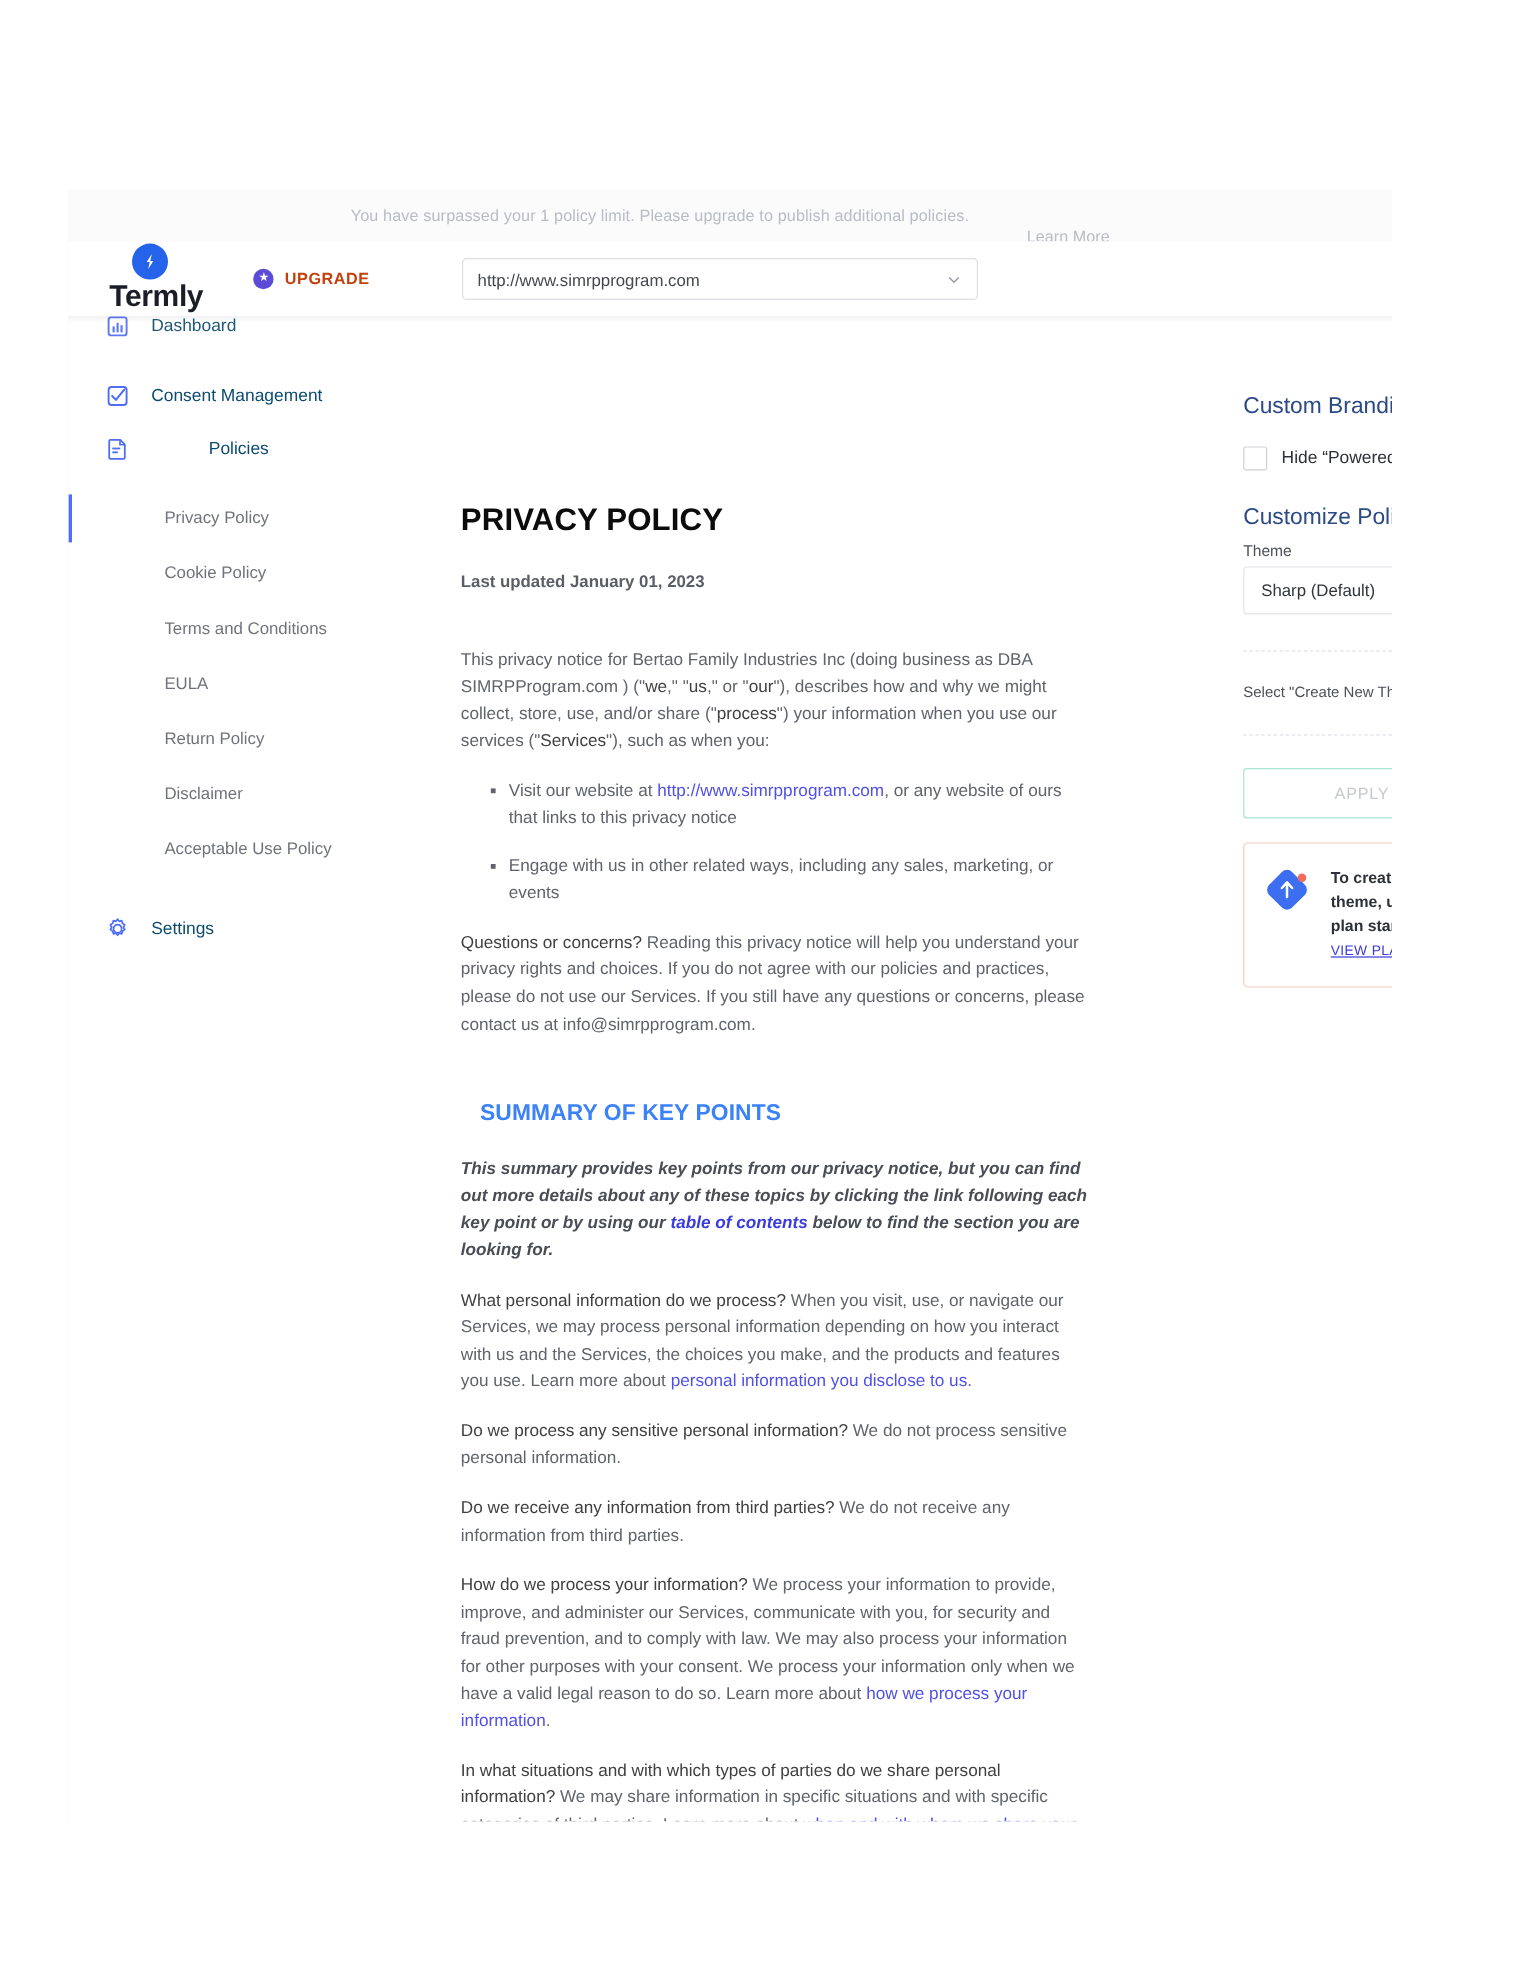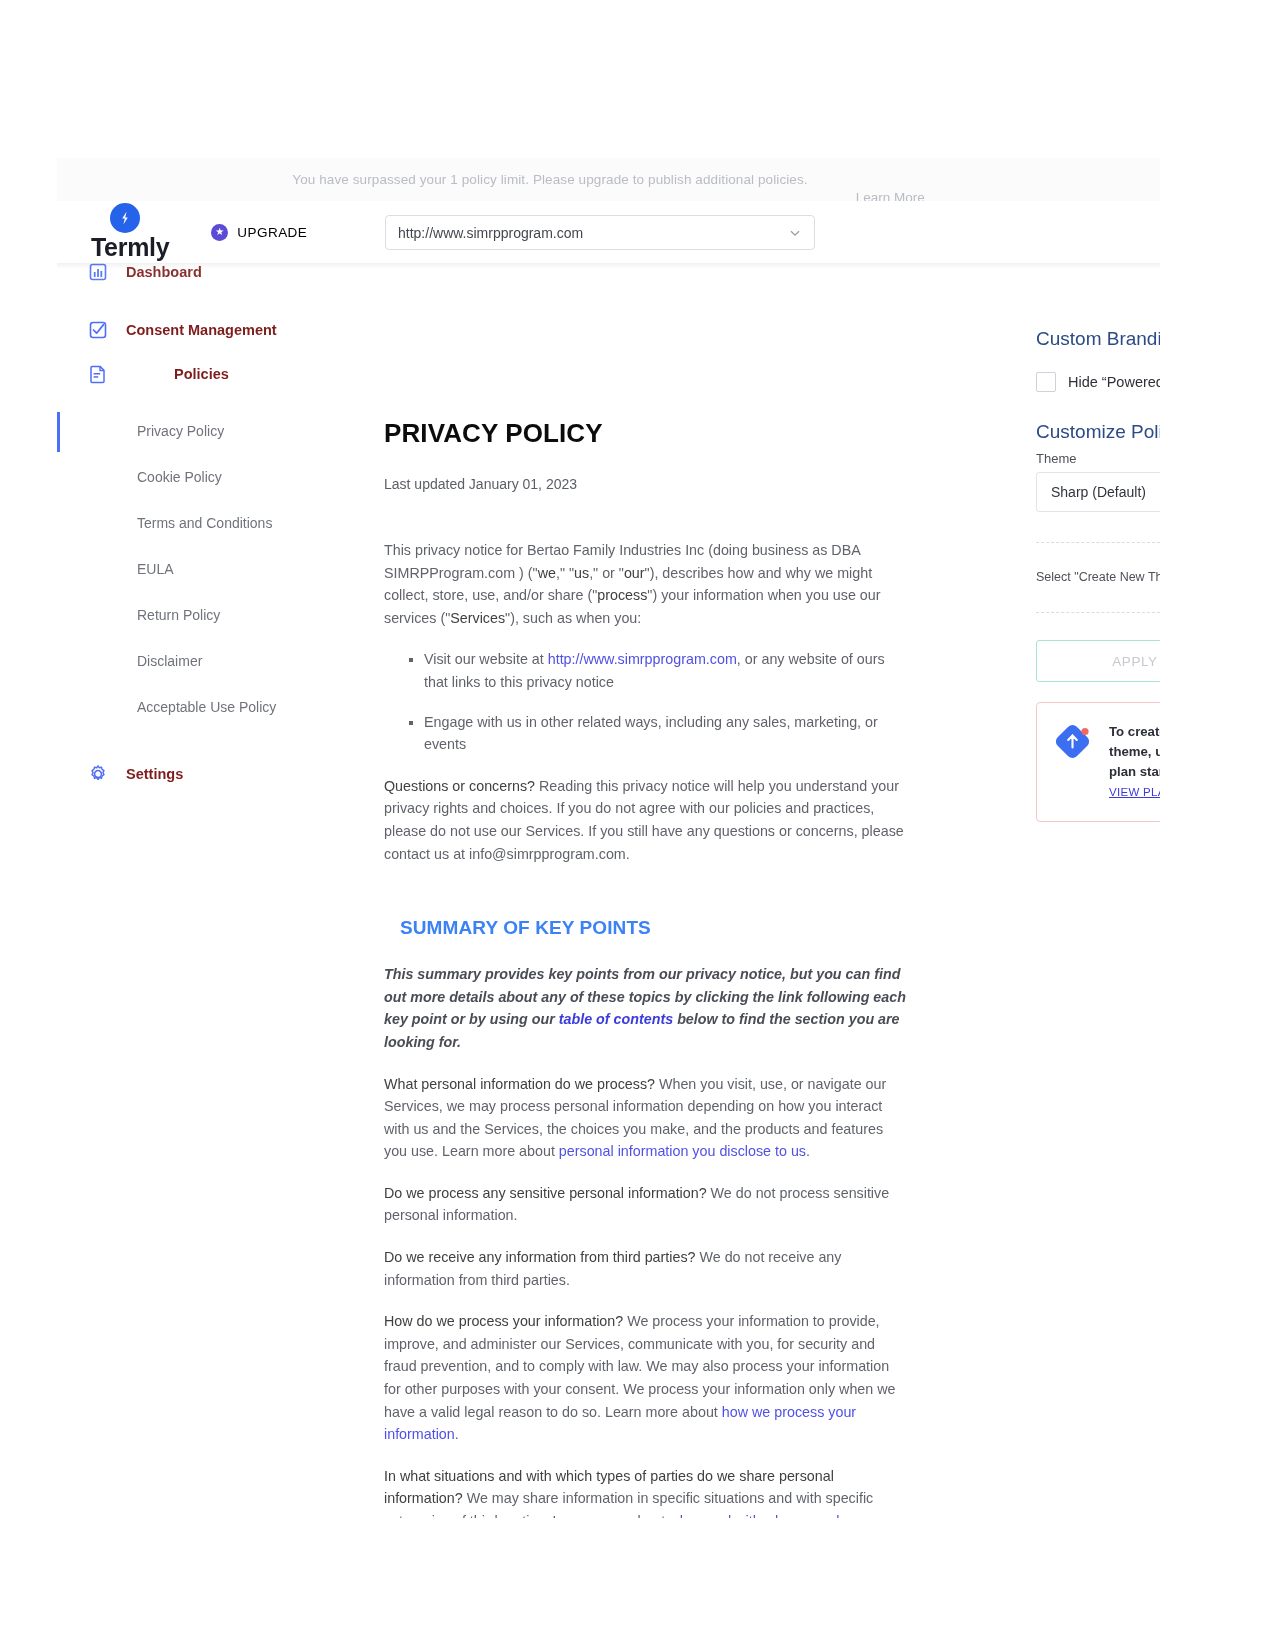"UPGRADE" .upgrade-label { color: #000000 -> #c2410c; font-weight: 400 -> 700 }
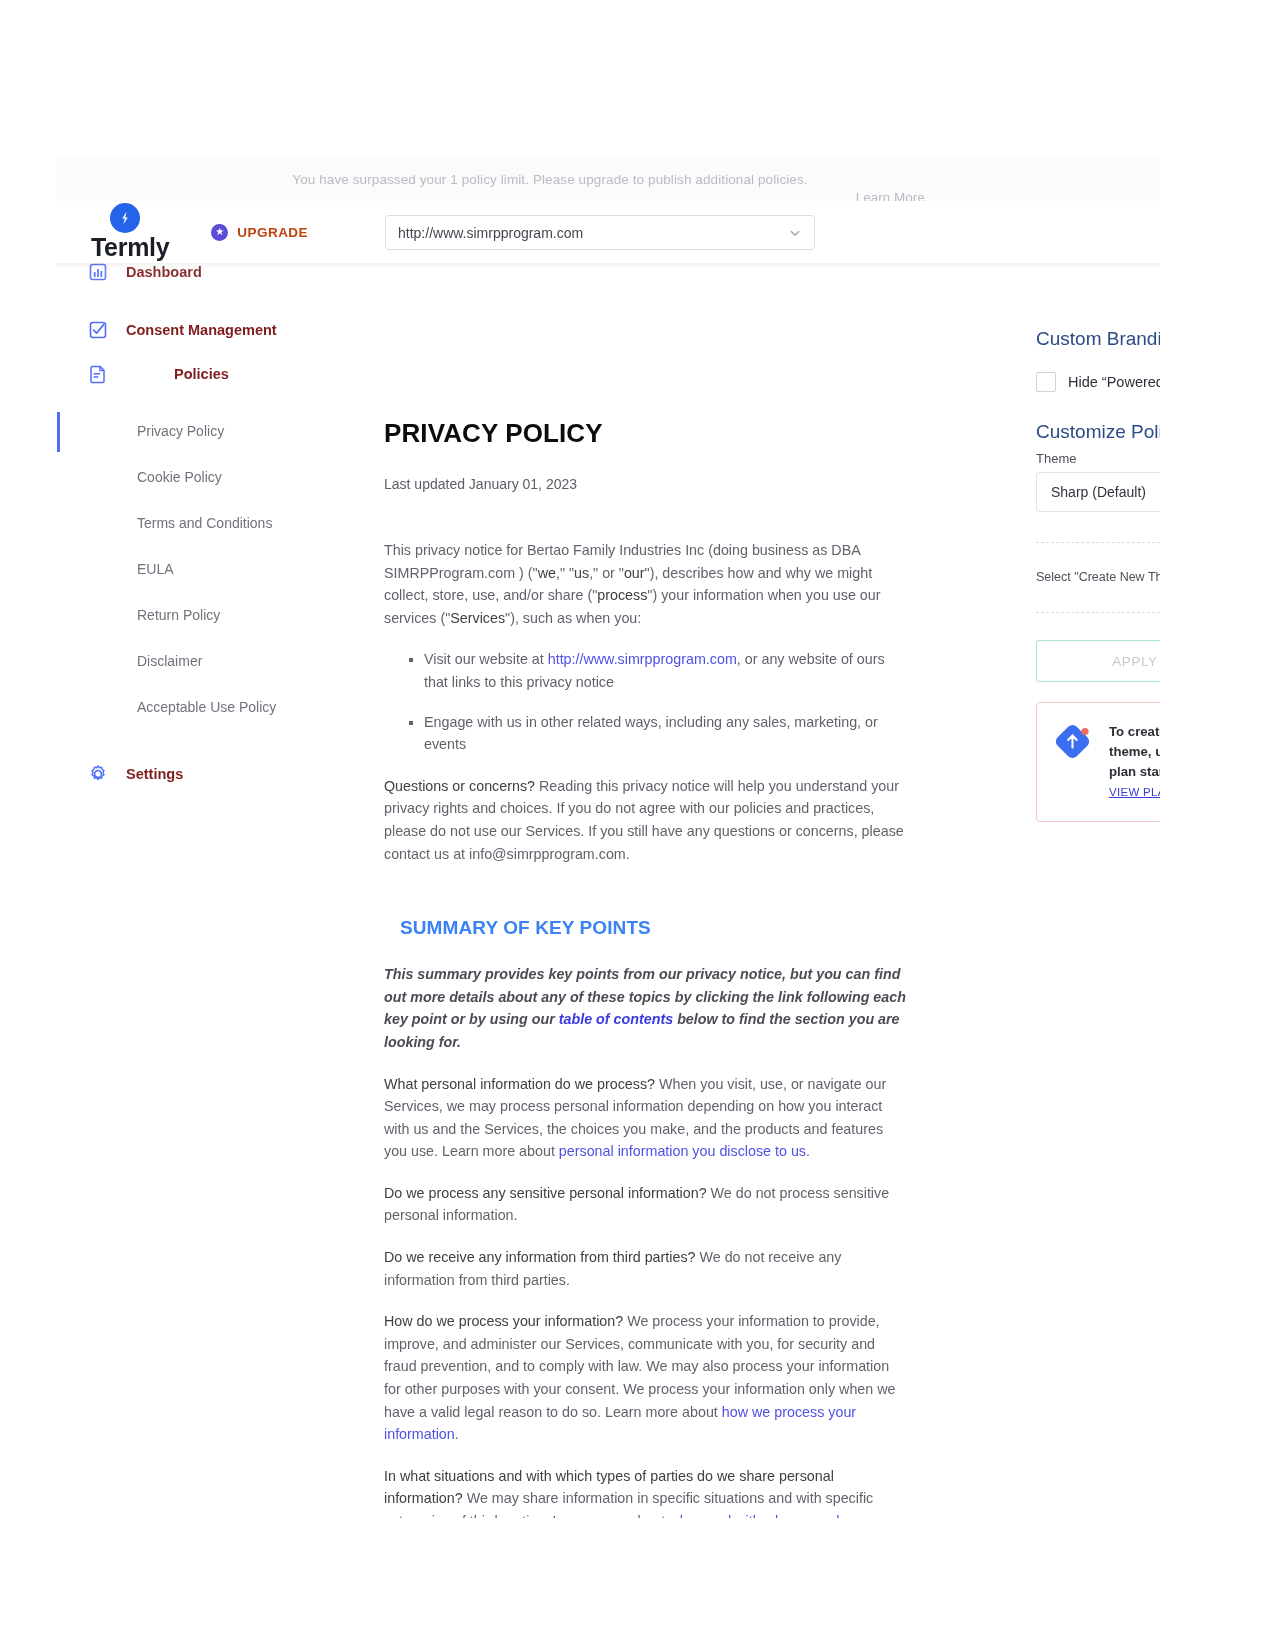"Dashboard" .nav-item .nav-label { color: #7f1d1d -> #0c4a6e; font-weight: 700 -> 400 }
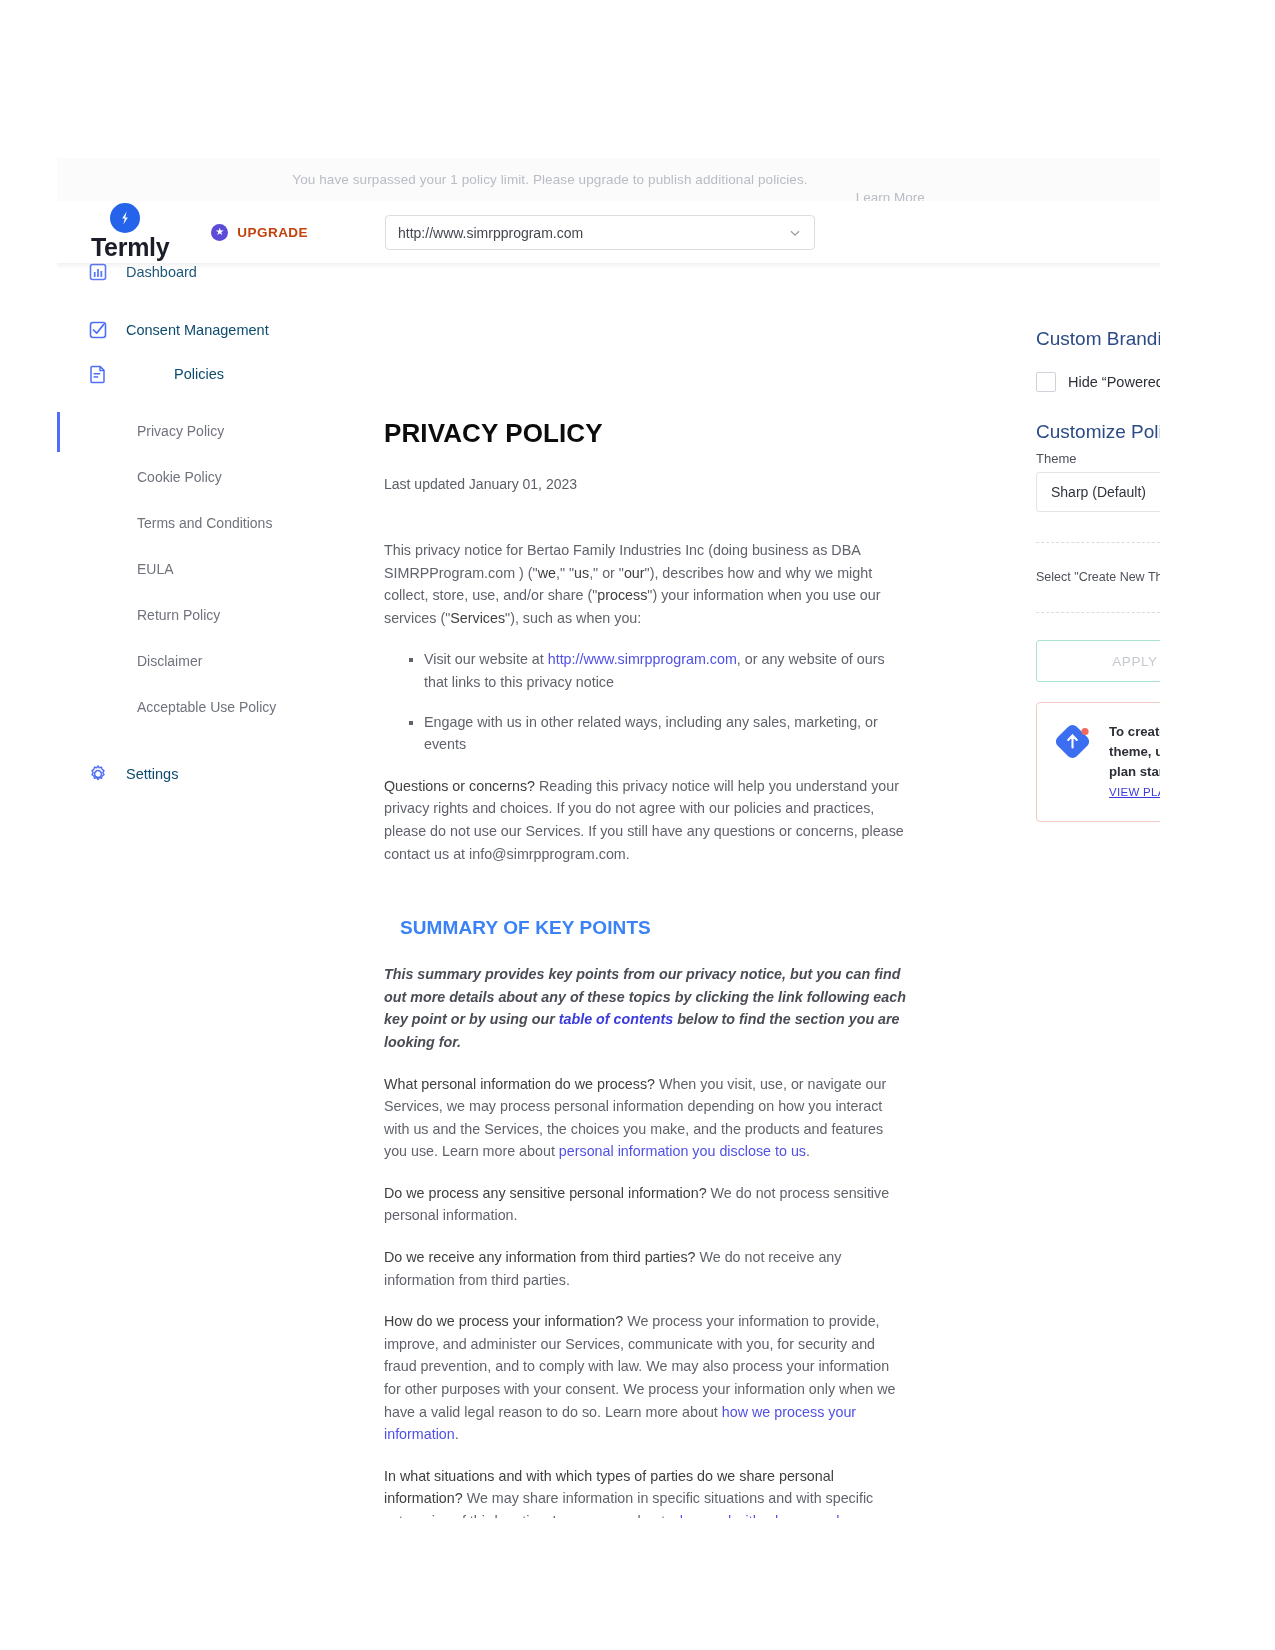"Last updated January 01, 2023" .doc-updated { font-weight: 400 -> 700 }
